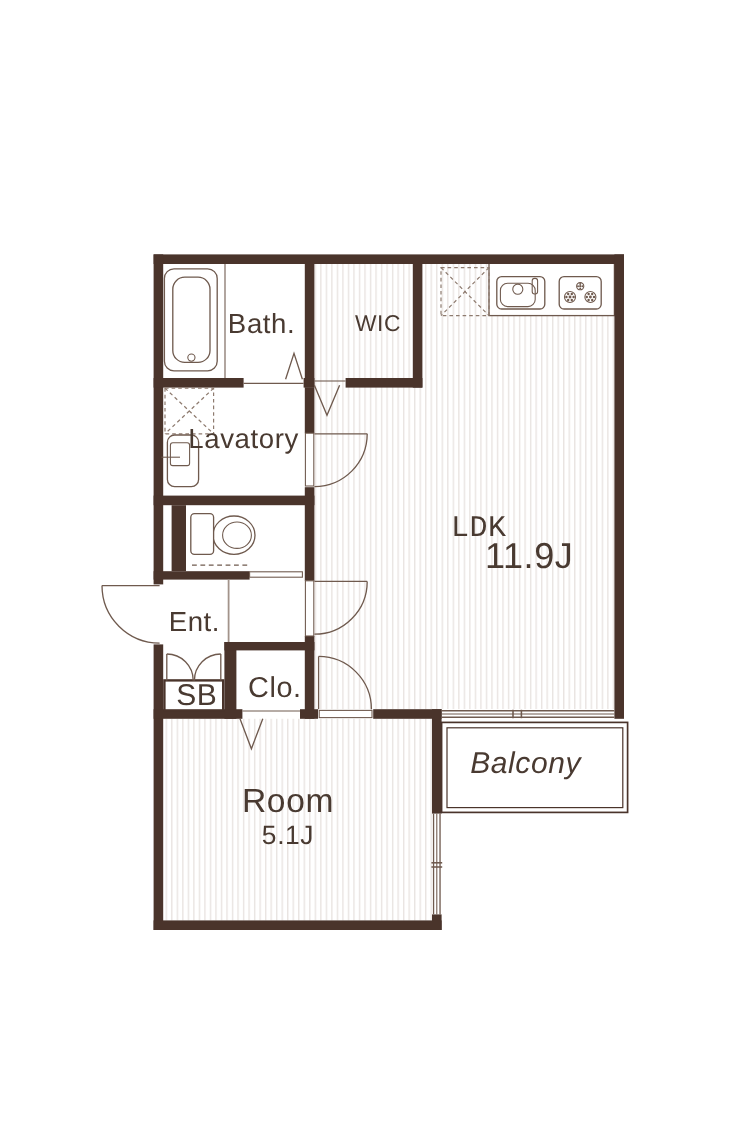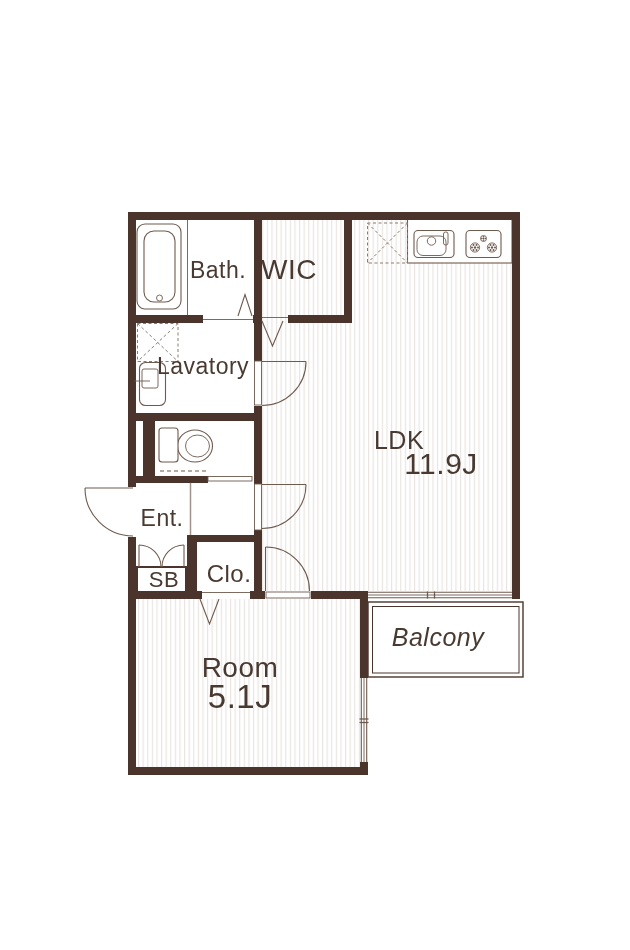"WIC" div.label { font-size: 28px -> 19px; left: 289px -> 315px }
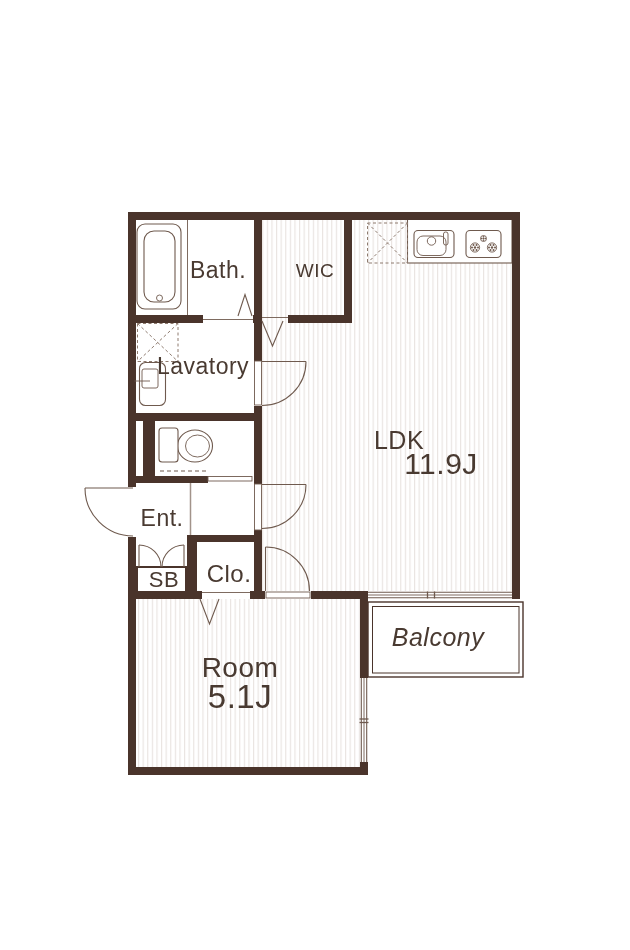"LDK" div.label { font-family: none -> Liberation Mono, monospace }
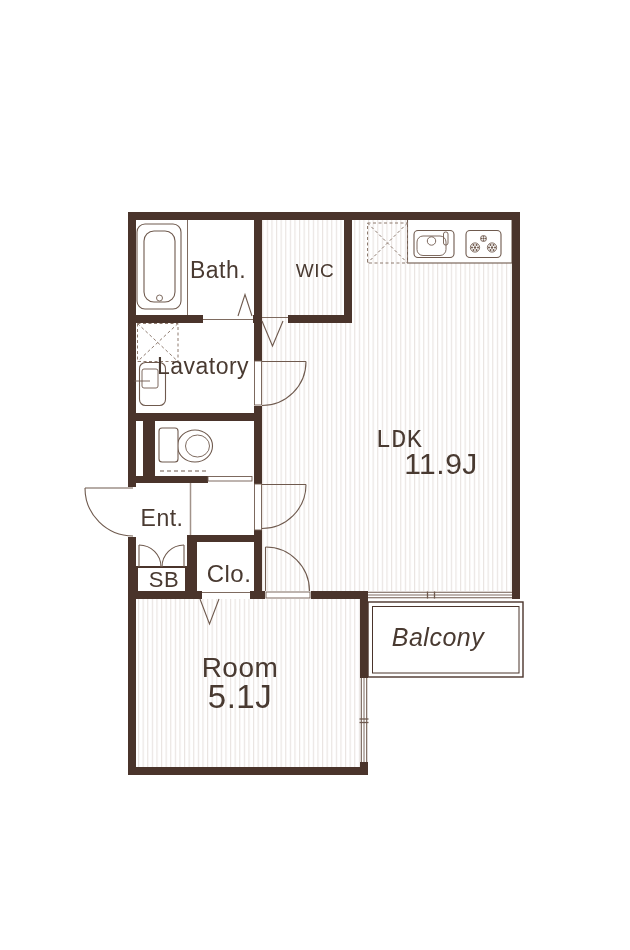"SB" div.label { font-size: 22px -> 25px }
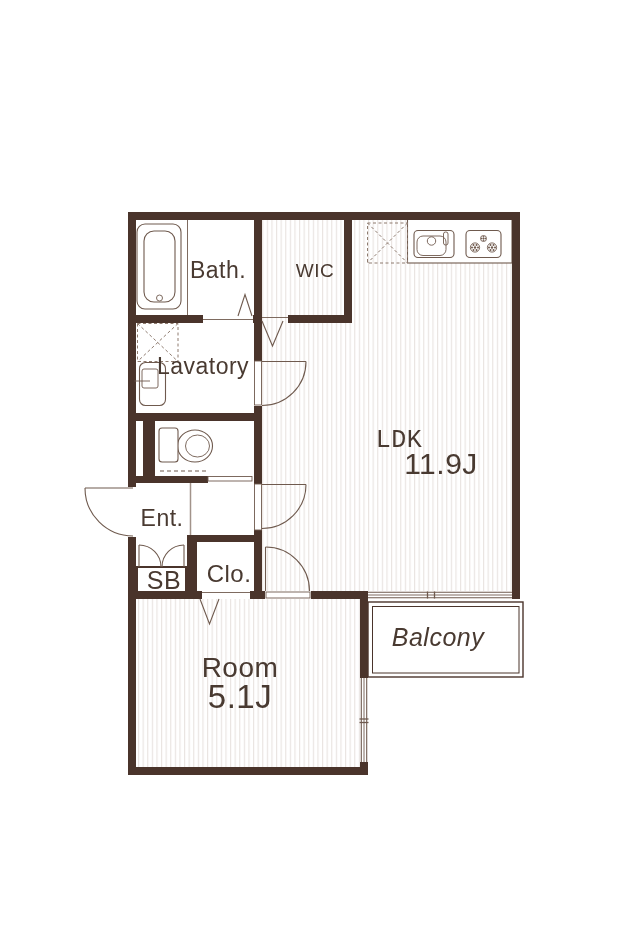"5.1J" div.label { font-size: 33px -> 22px }
